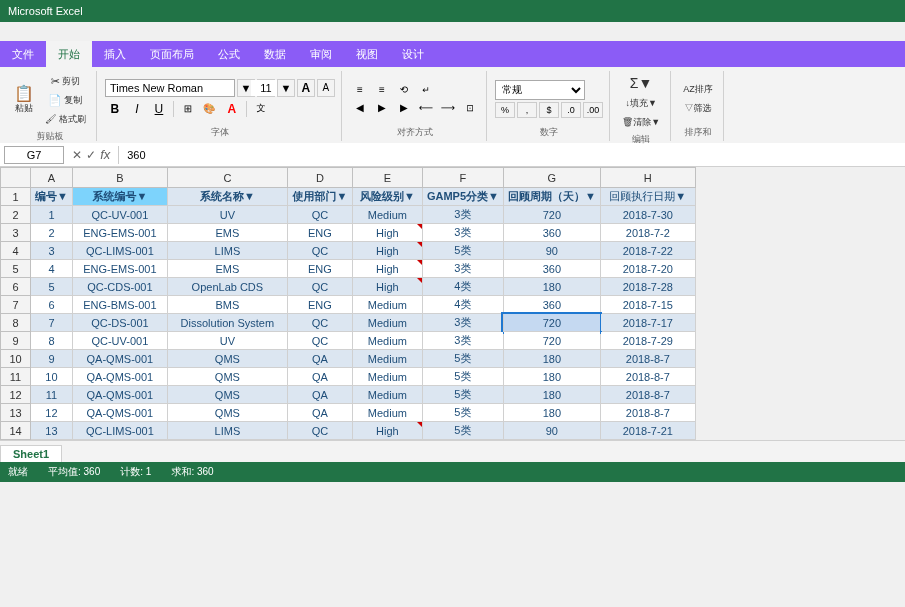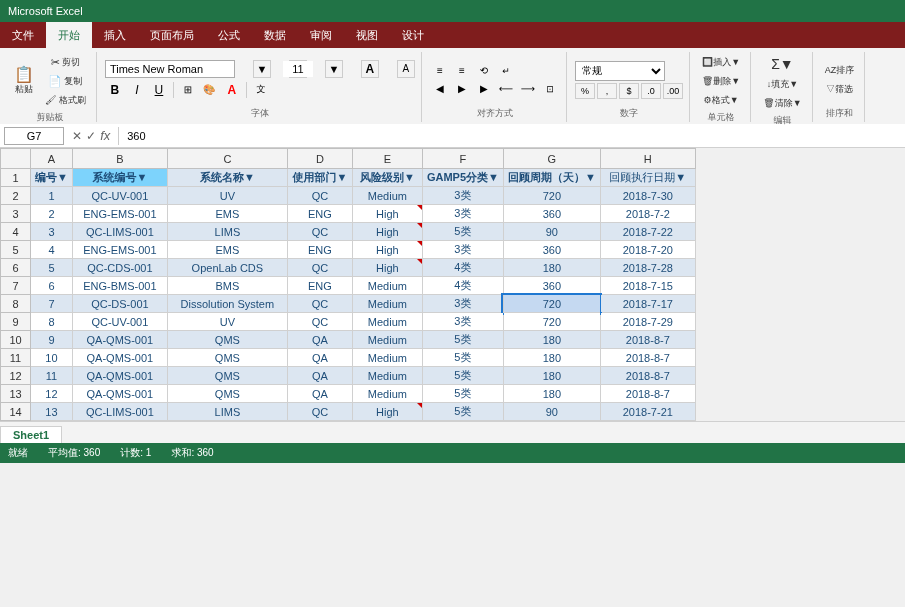"文件" .ribbon-tabs { background: #7f1d1d -> #8b5cf6; margin-top: none -> 19px }
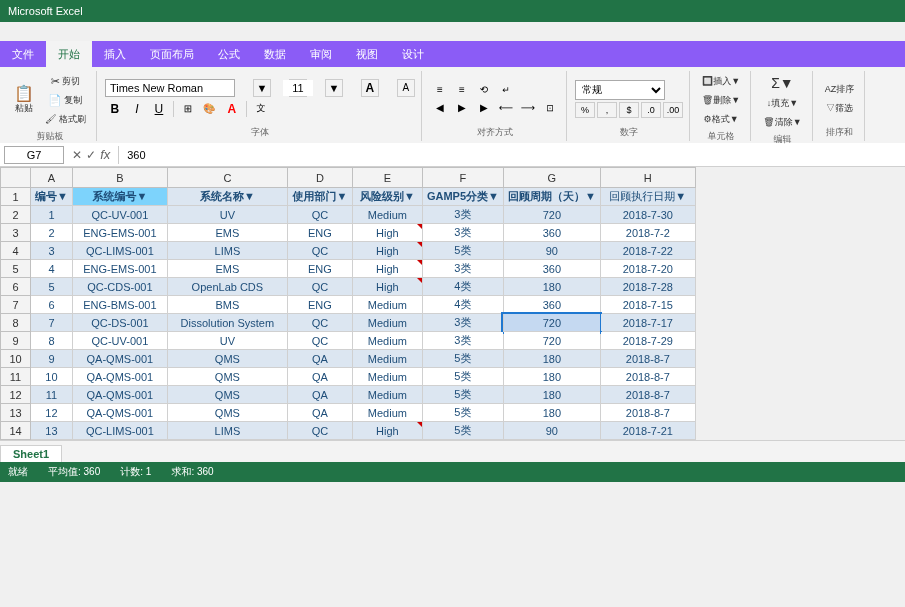"Times New Roman" .font-name-row, .font-size-row { gap: 18px -> 2px }
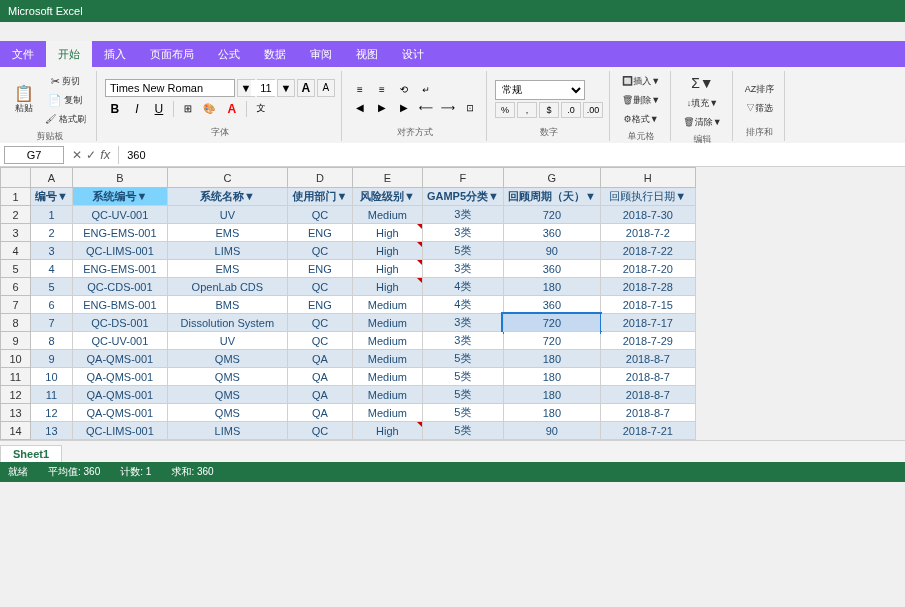"🔲插入▼" div.ribbon-group { html: <div> <div> <div> <div>🔲插入▼</div> <div>🗑删除▼</div> <div>⚙格式▼</div> </div> </div> <div>单元格</div> </div> -> none }
